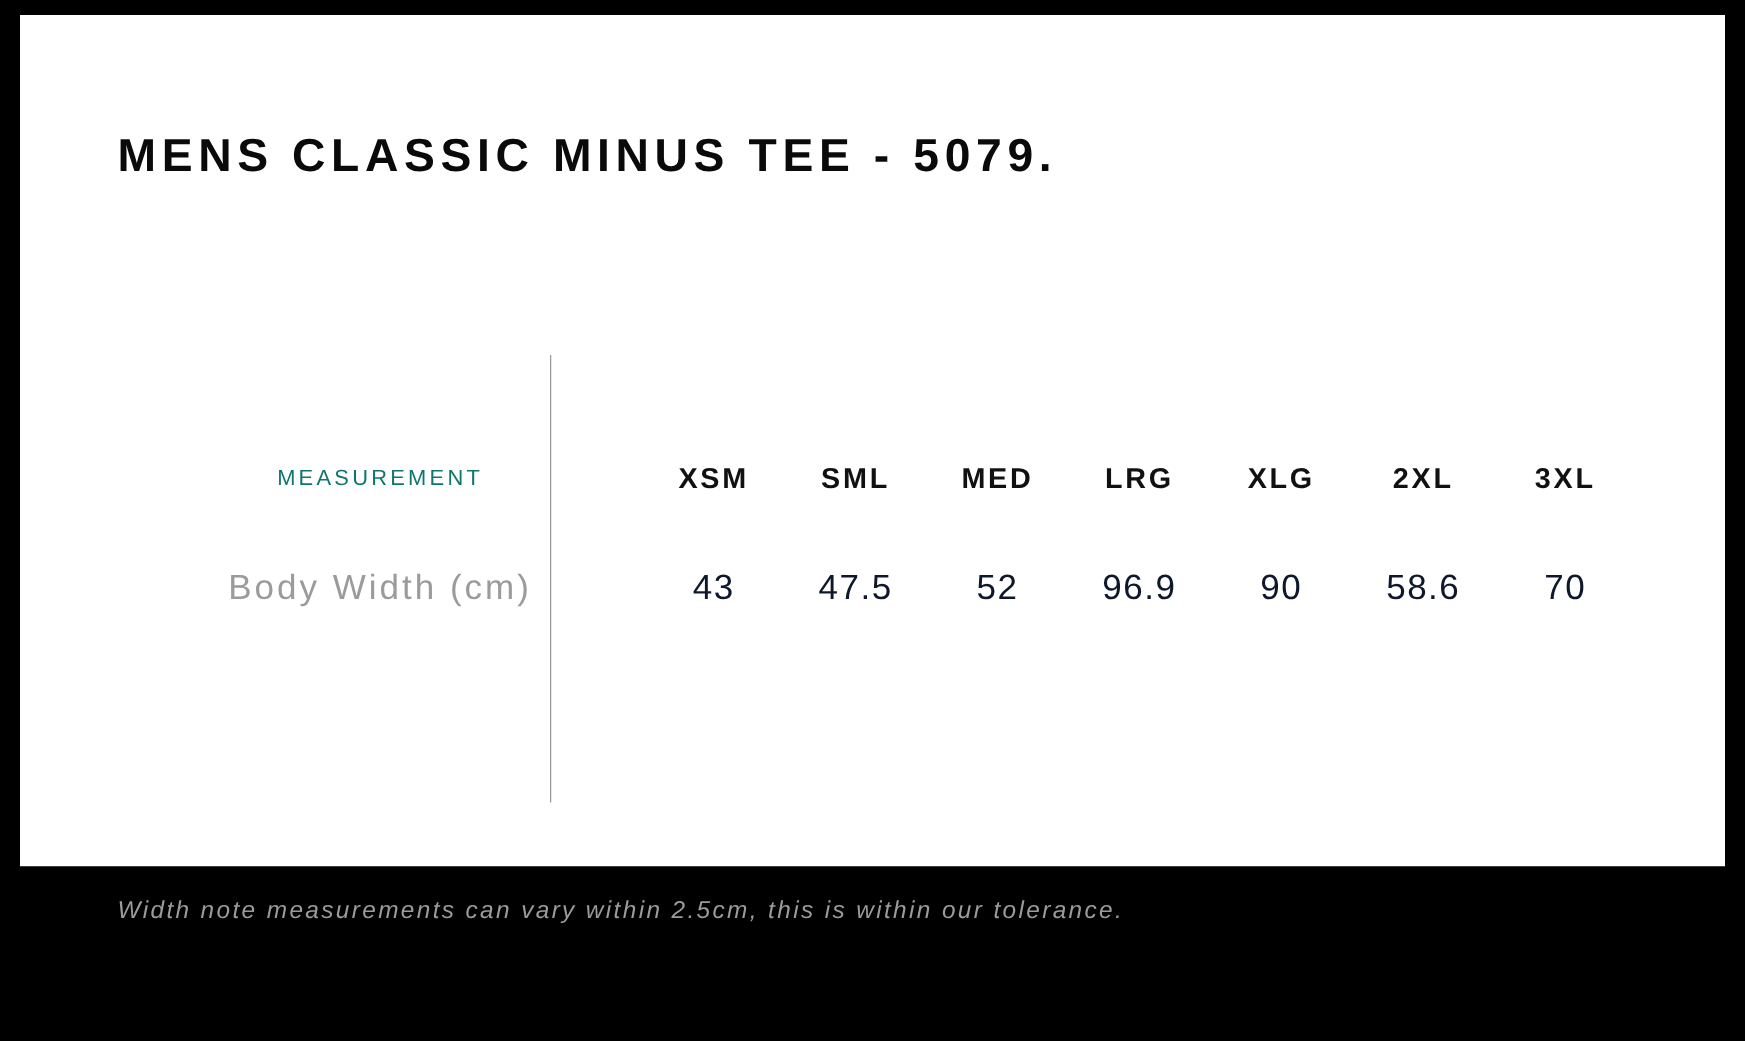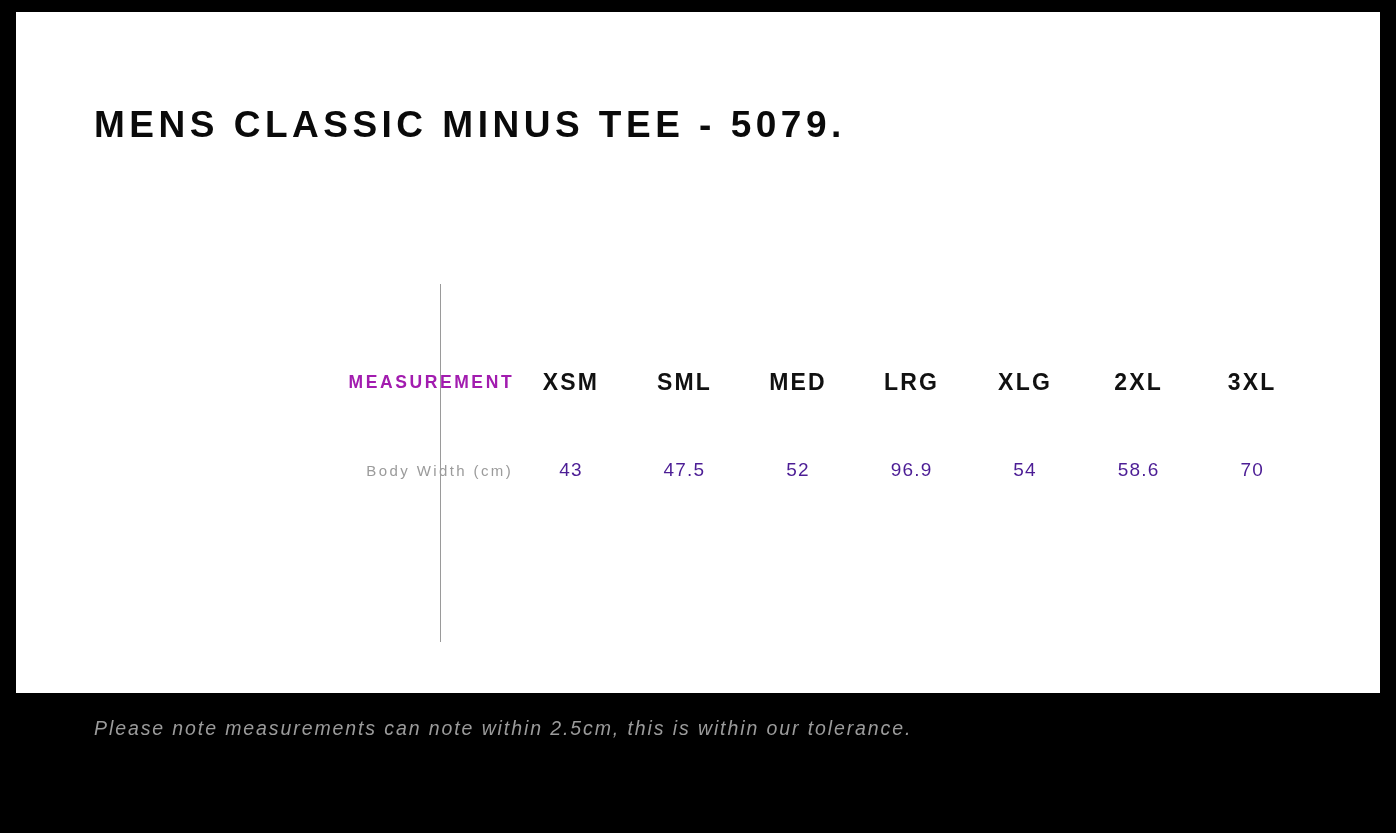"MEASUREMENT" table.size-table th.measure-head { color: #a21caf -> #0f766e; font-weight: bold -> normal; text-align: right -> center }
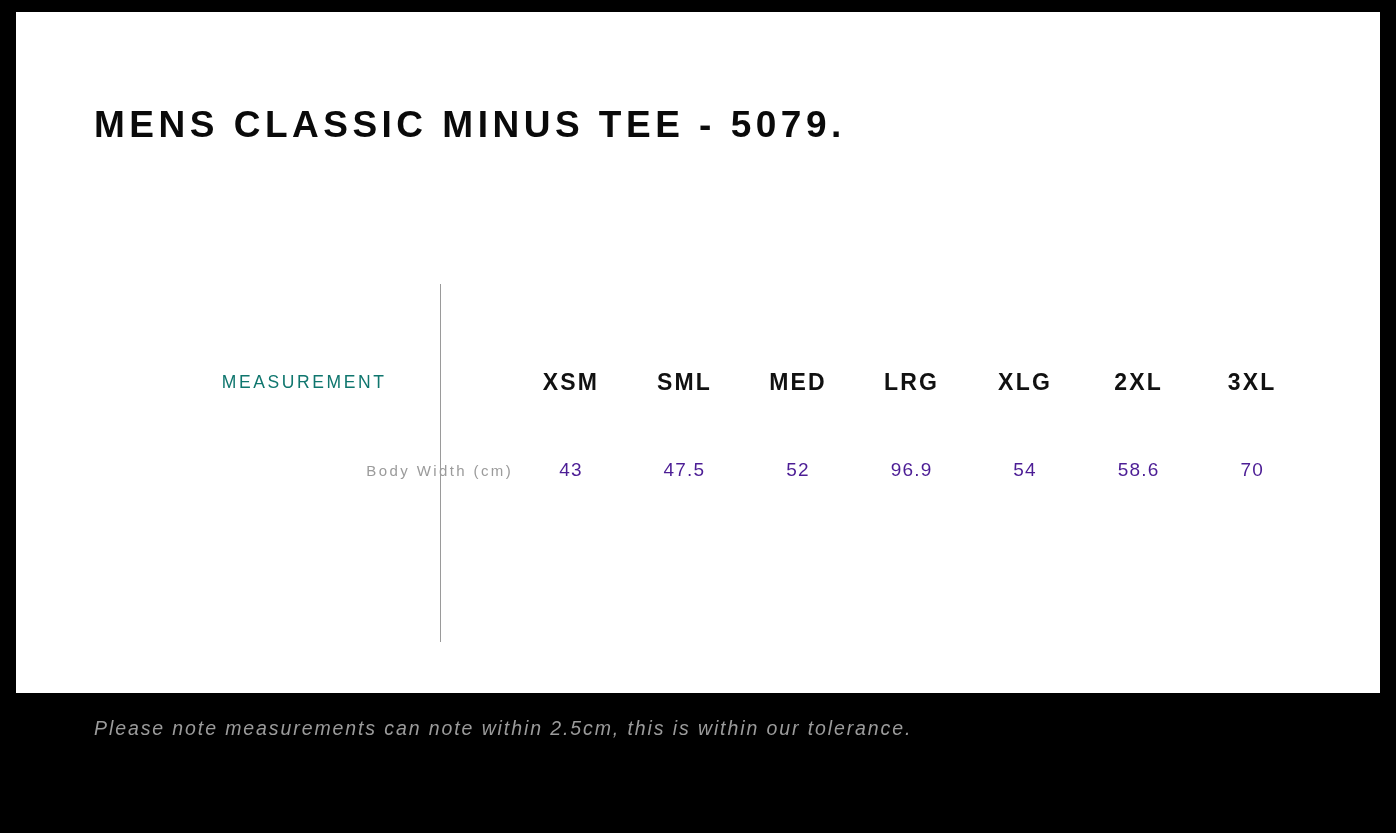"Body Width (cm)" table.size-table td.measure-cell { font-size: 15px -> 28px; text-align: right -> center }
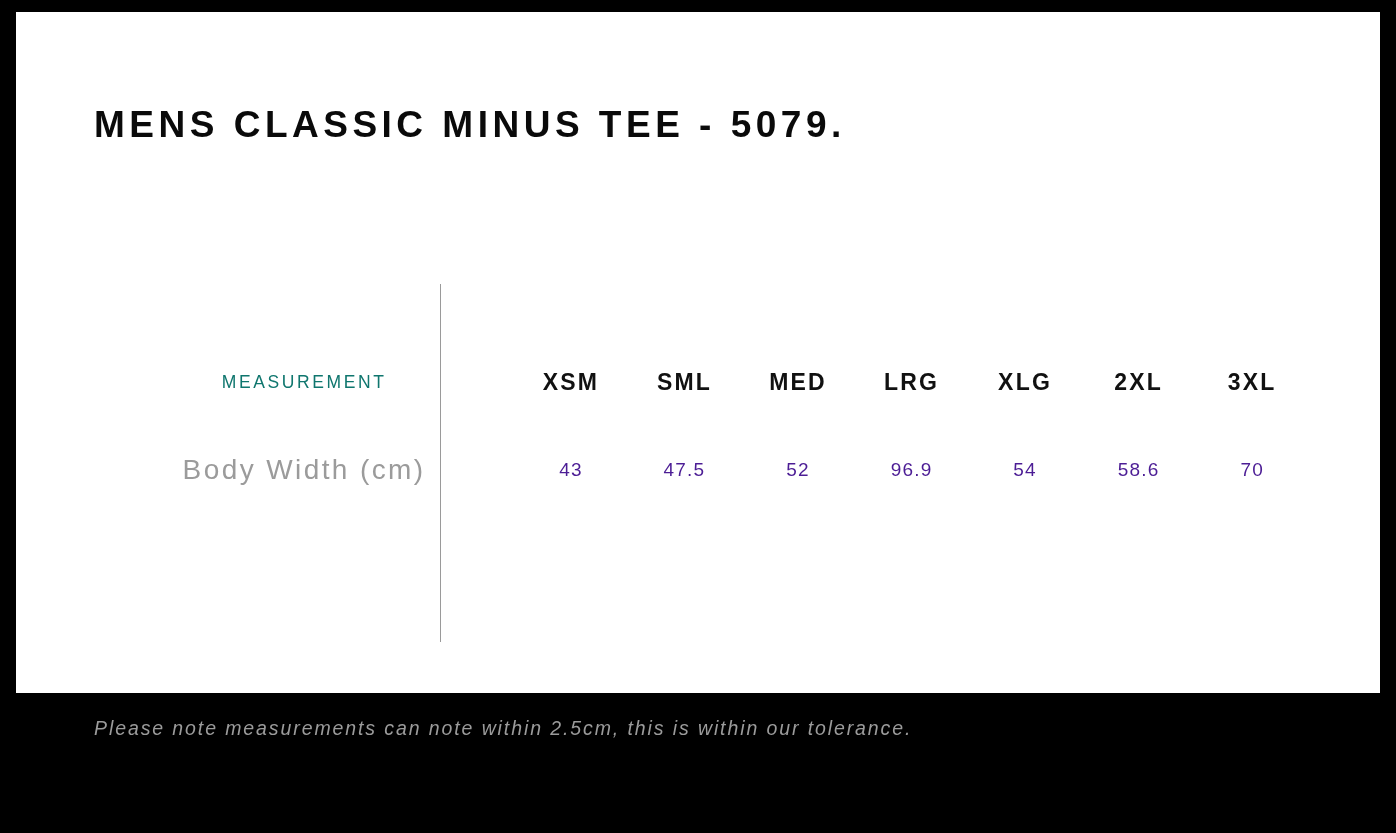"43" table.size-table td.value-cell { color: #4c1d95 -> #0f172a; font-size: 19px -> 28px }
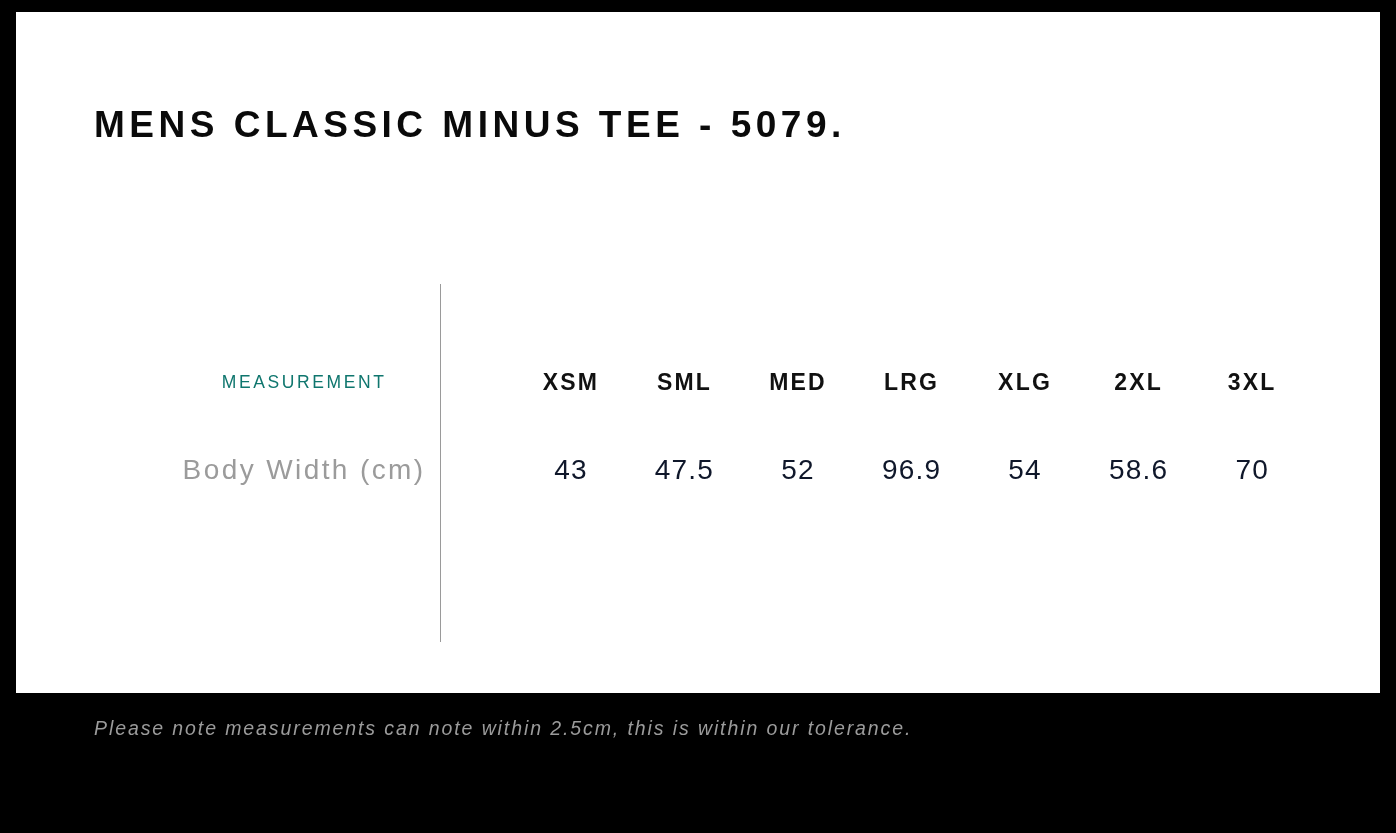"54" td.value-cell { text: 54 -> 90 }
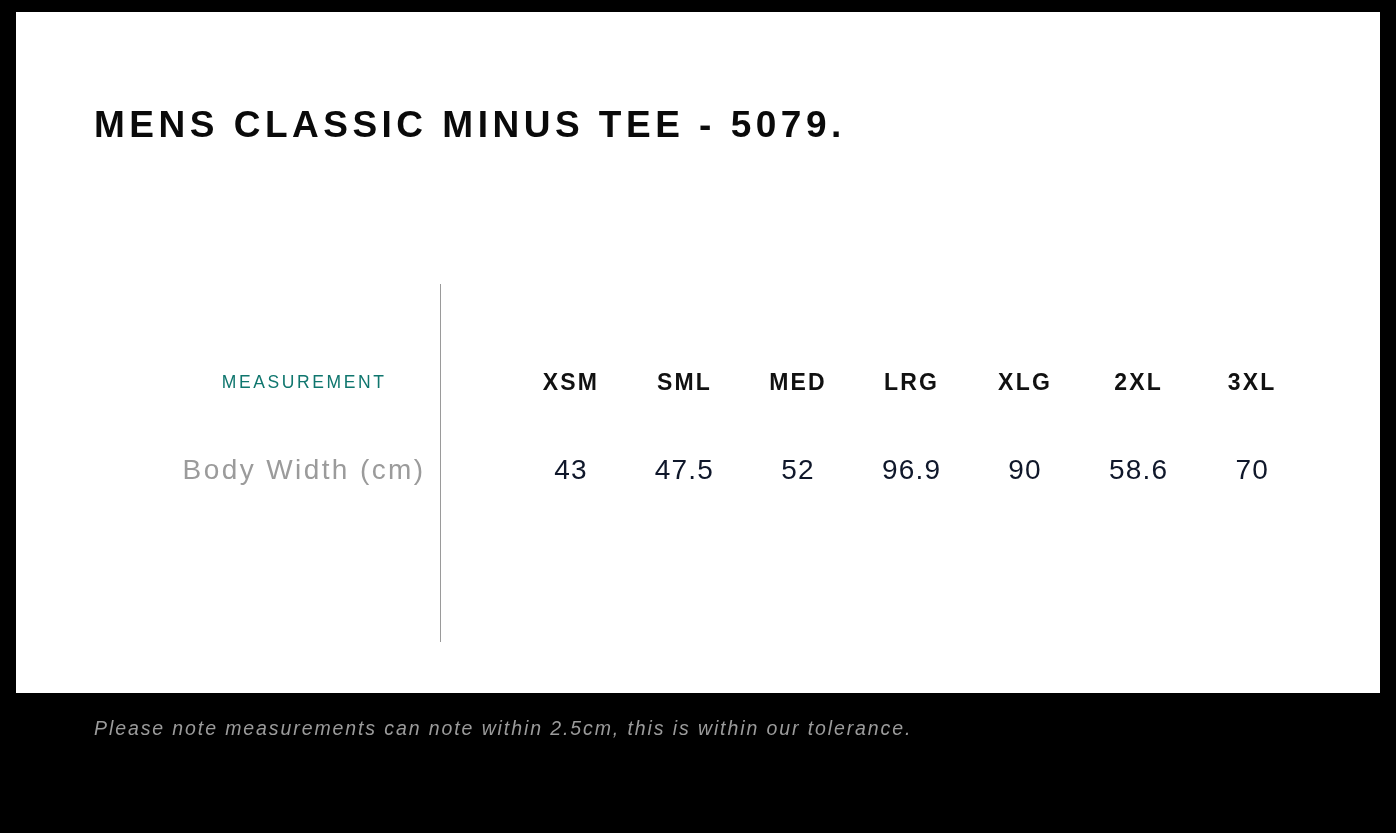"Please note measurements can note" div.footnote { text: Please note measurements can note -> Width note measurements can vary }
